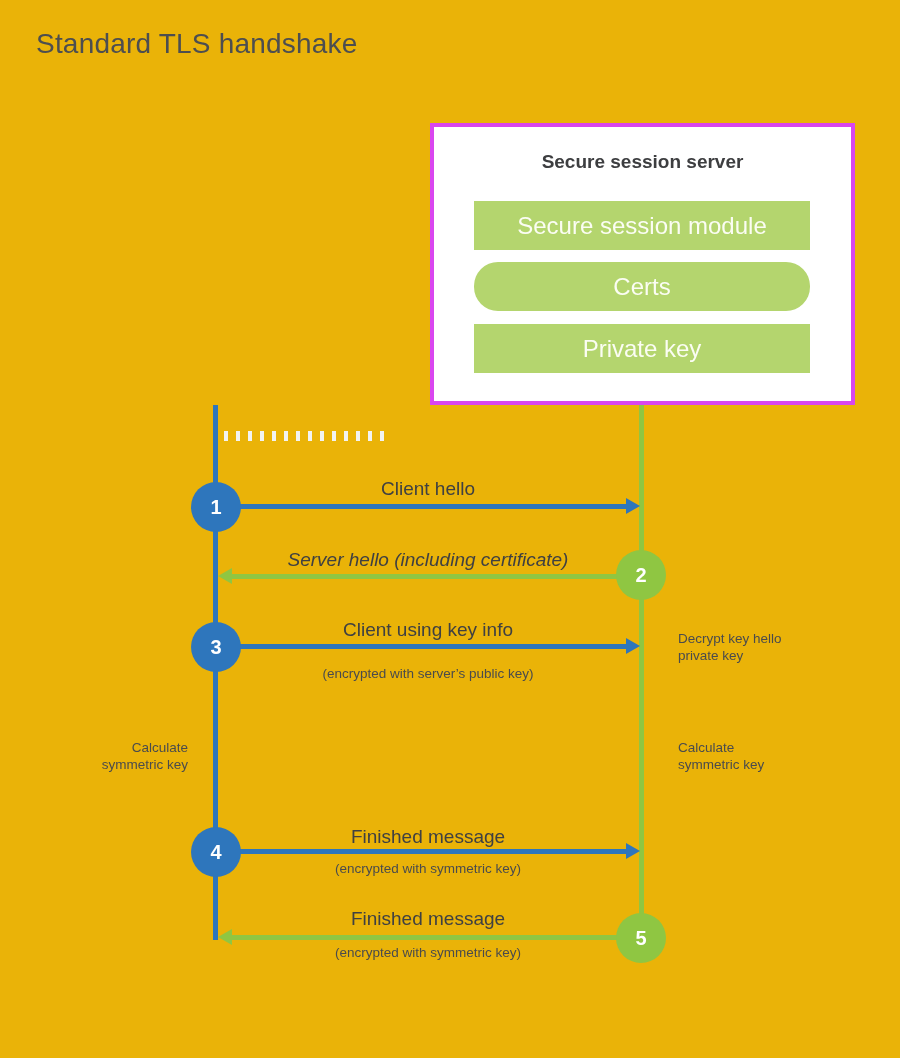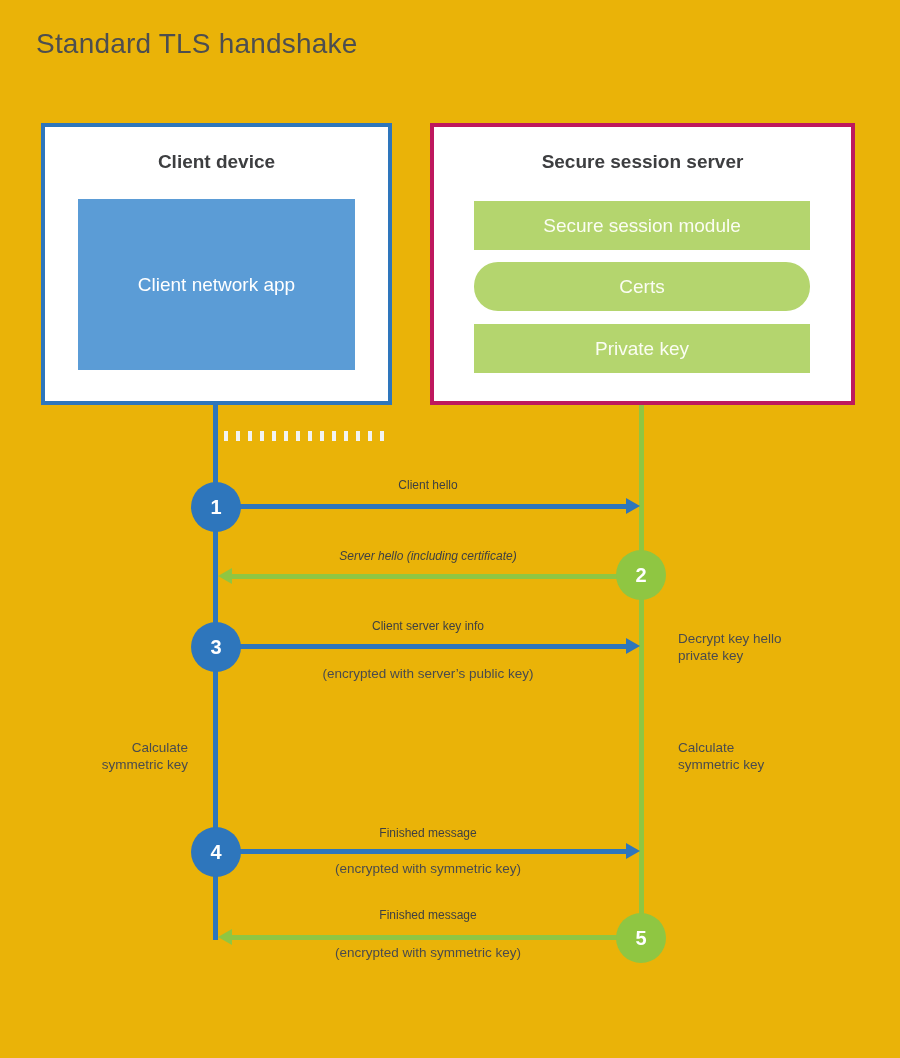"Client device" div.abs { html: <div> <div>Client device</div> <div> <div>Client network app</div> </div> </div> -> none }
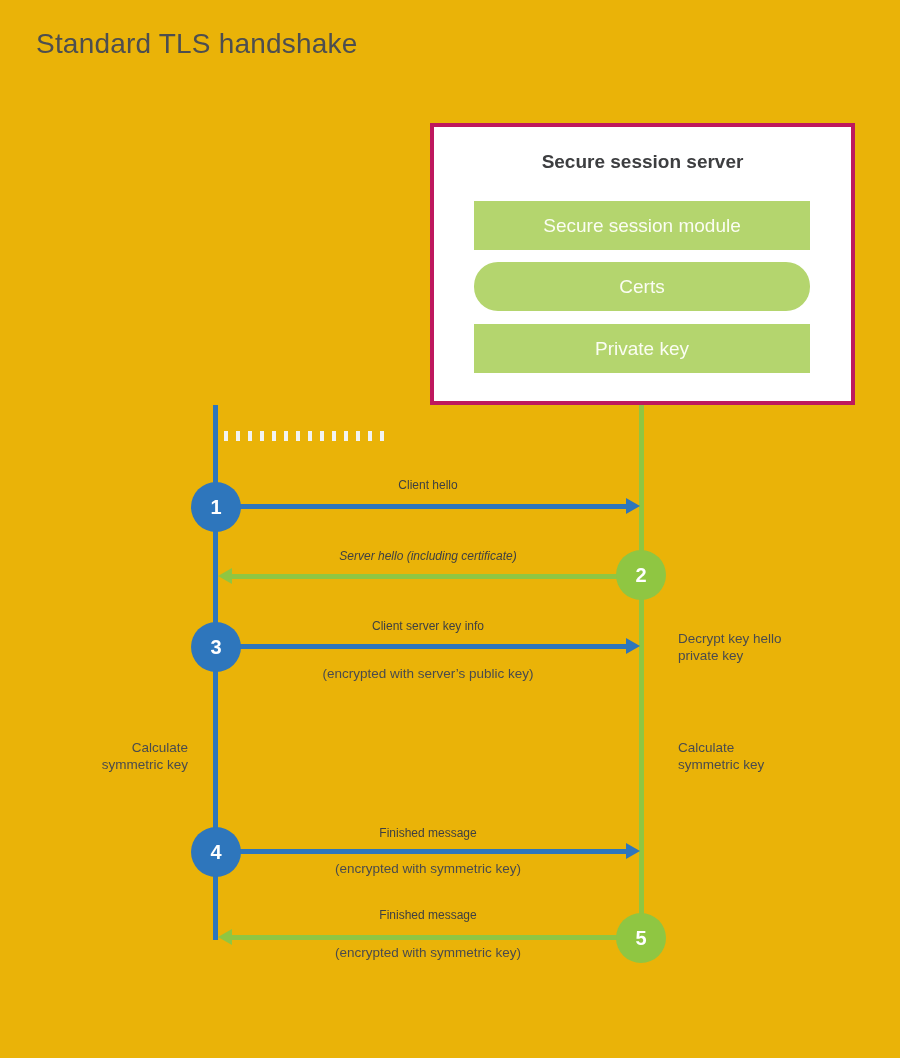"Secure session server" .server-box { border: 4px solid #be185d -> 4px solid #d946ef }
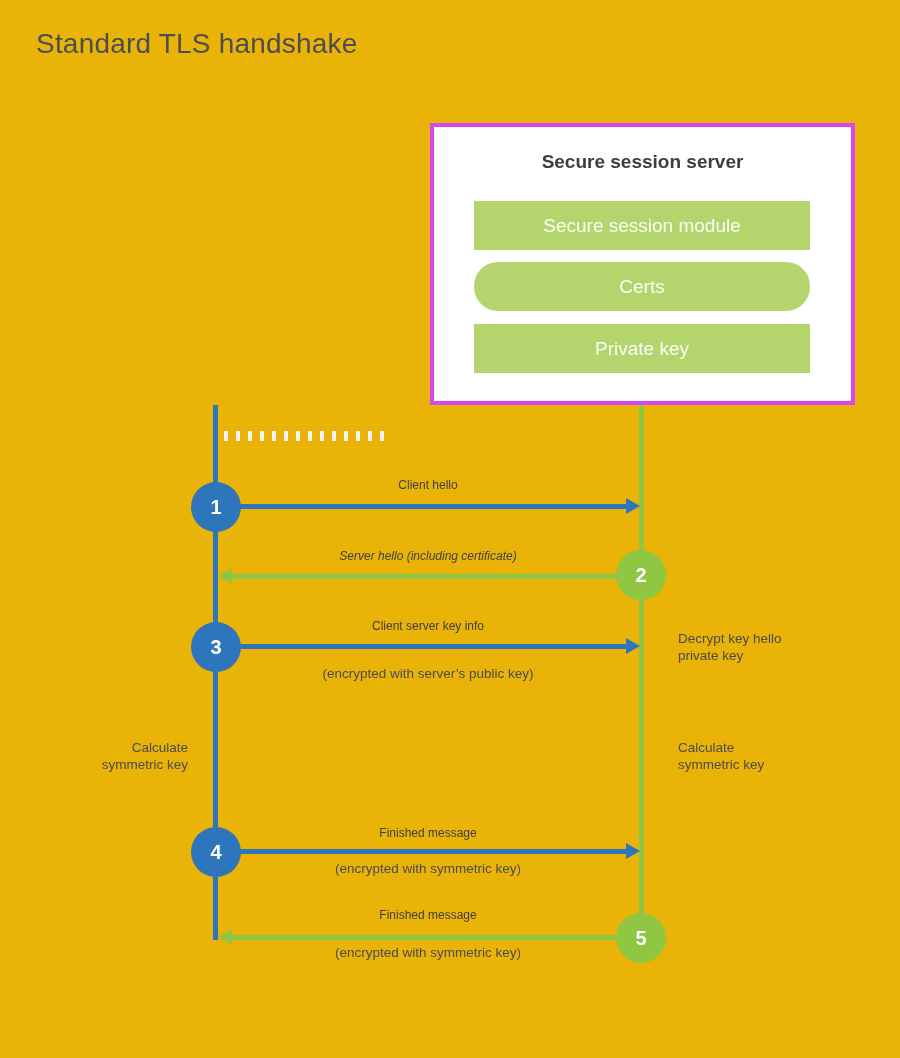"Secure session module" .module-bar { font-size: 19px -> 24px }
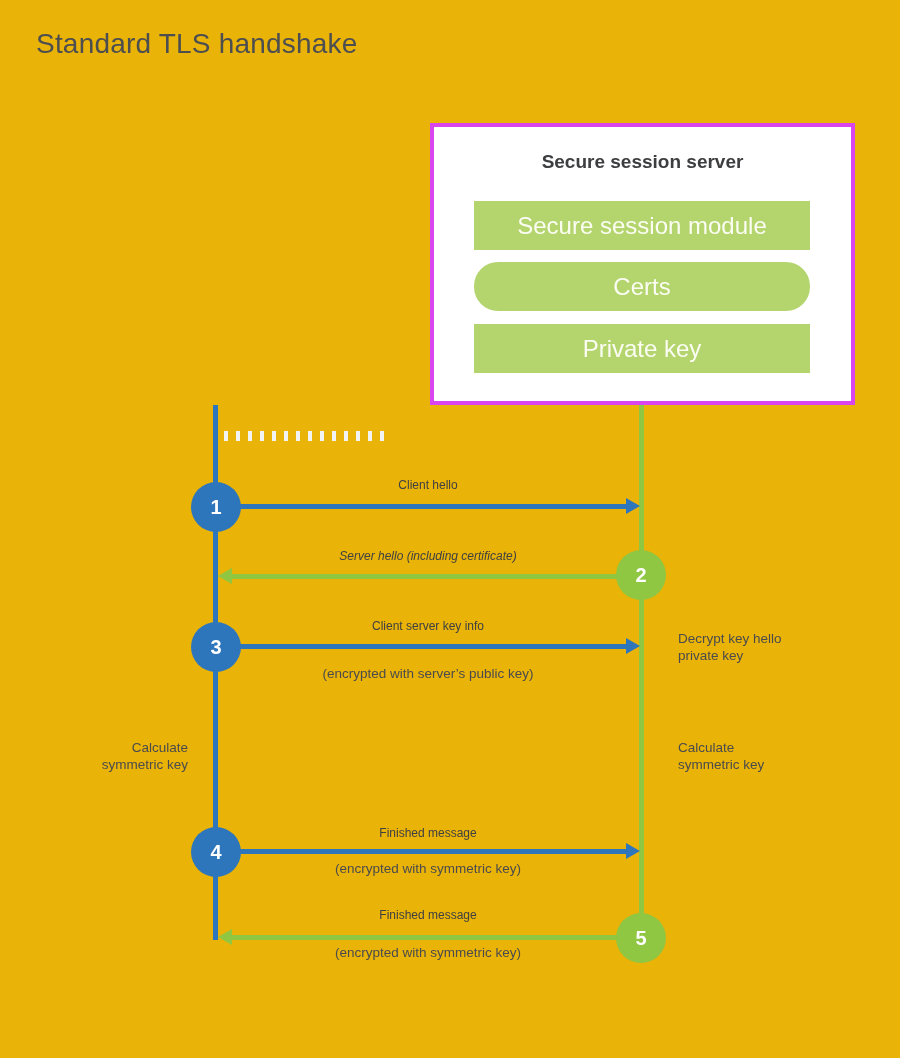"Client hello" .msg-label { font-size: 12px -> 19px }
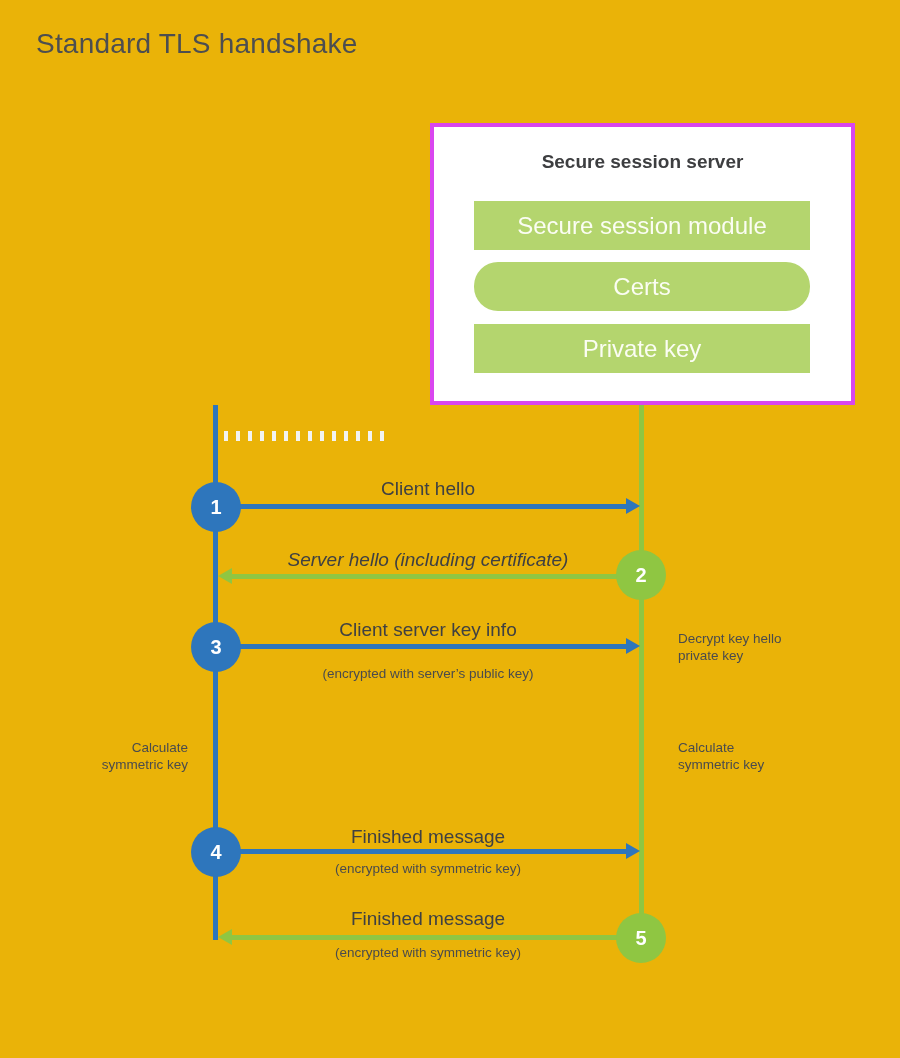"Client server key info" div.abs { text: server -> using }
